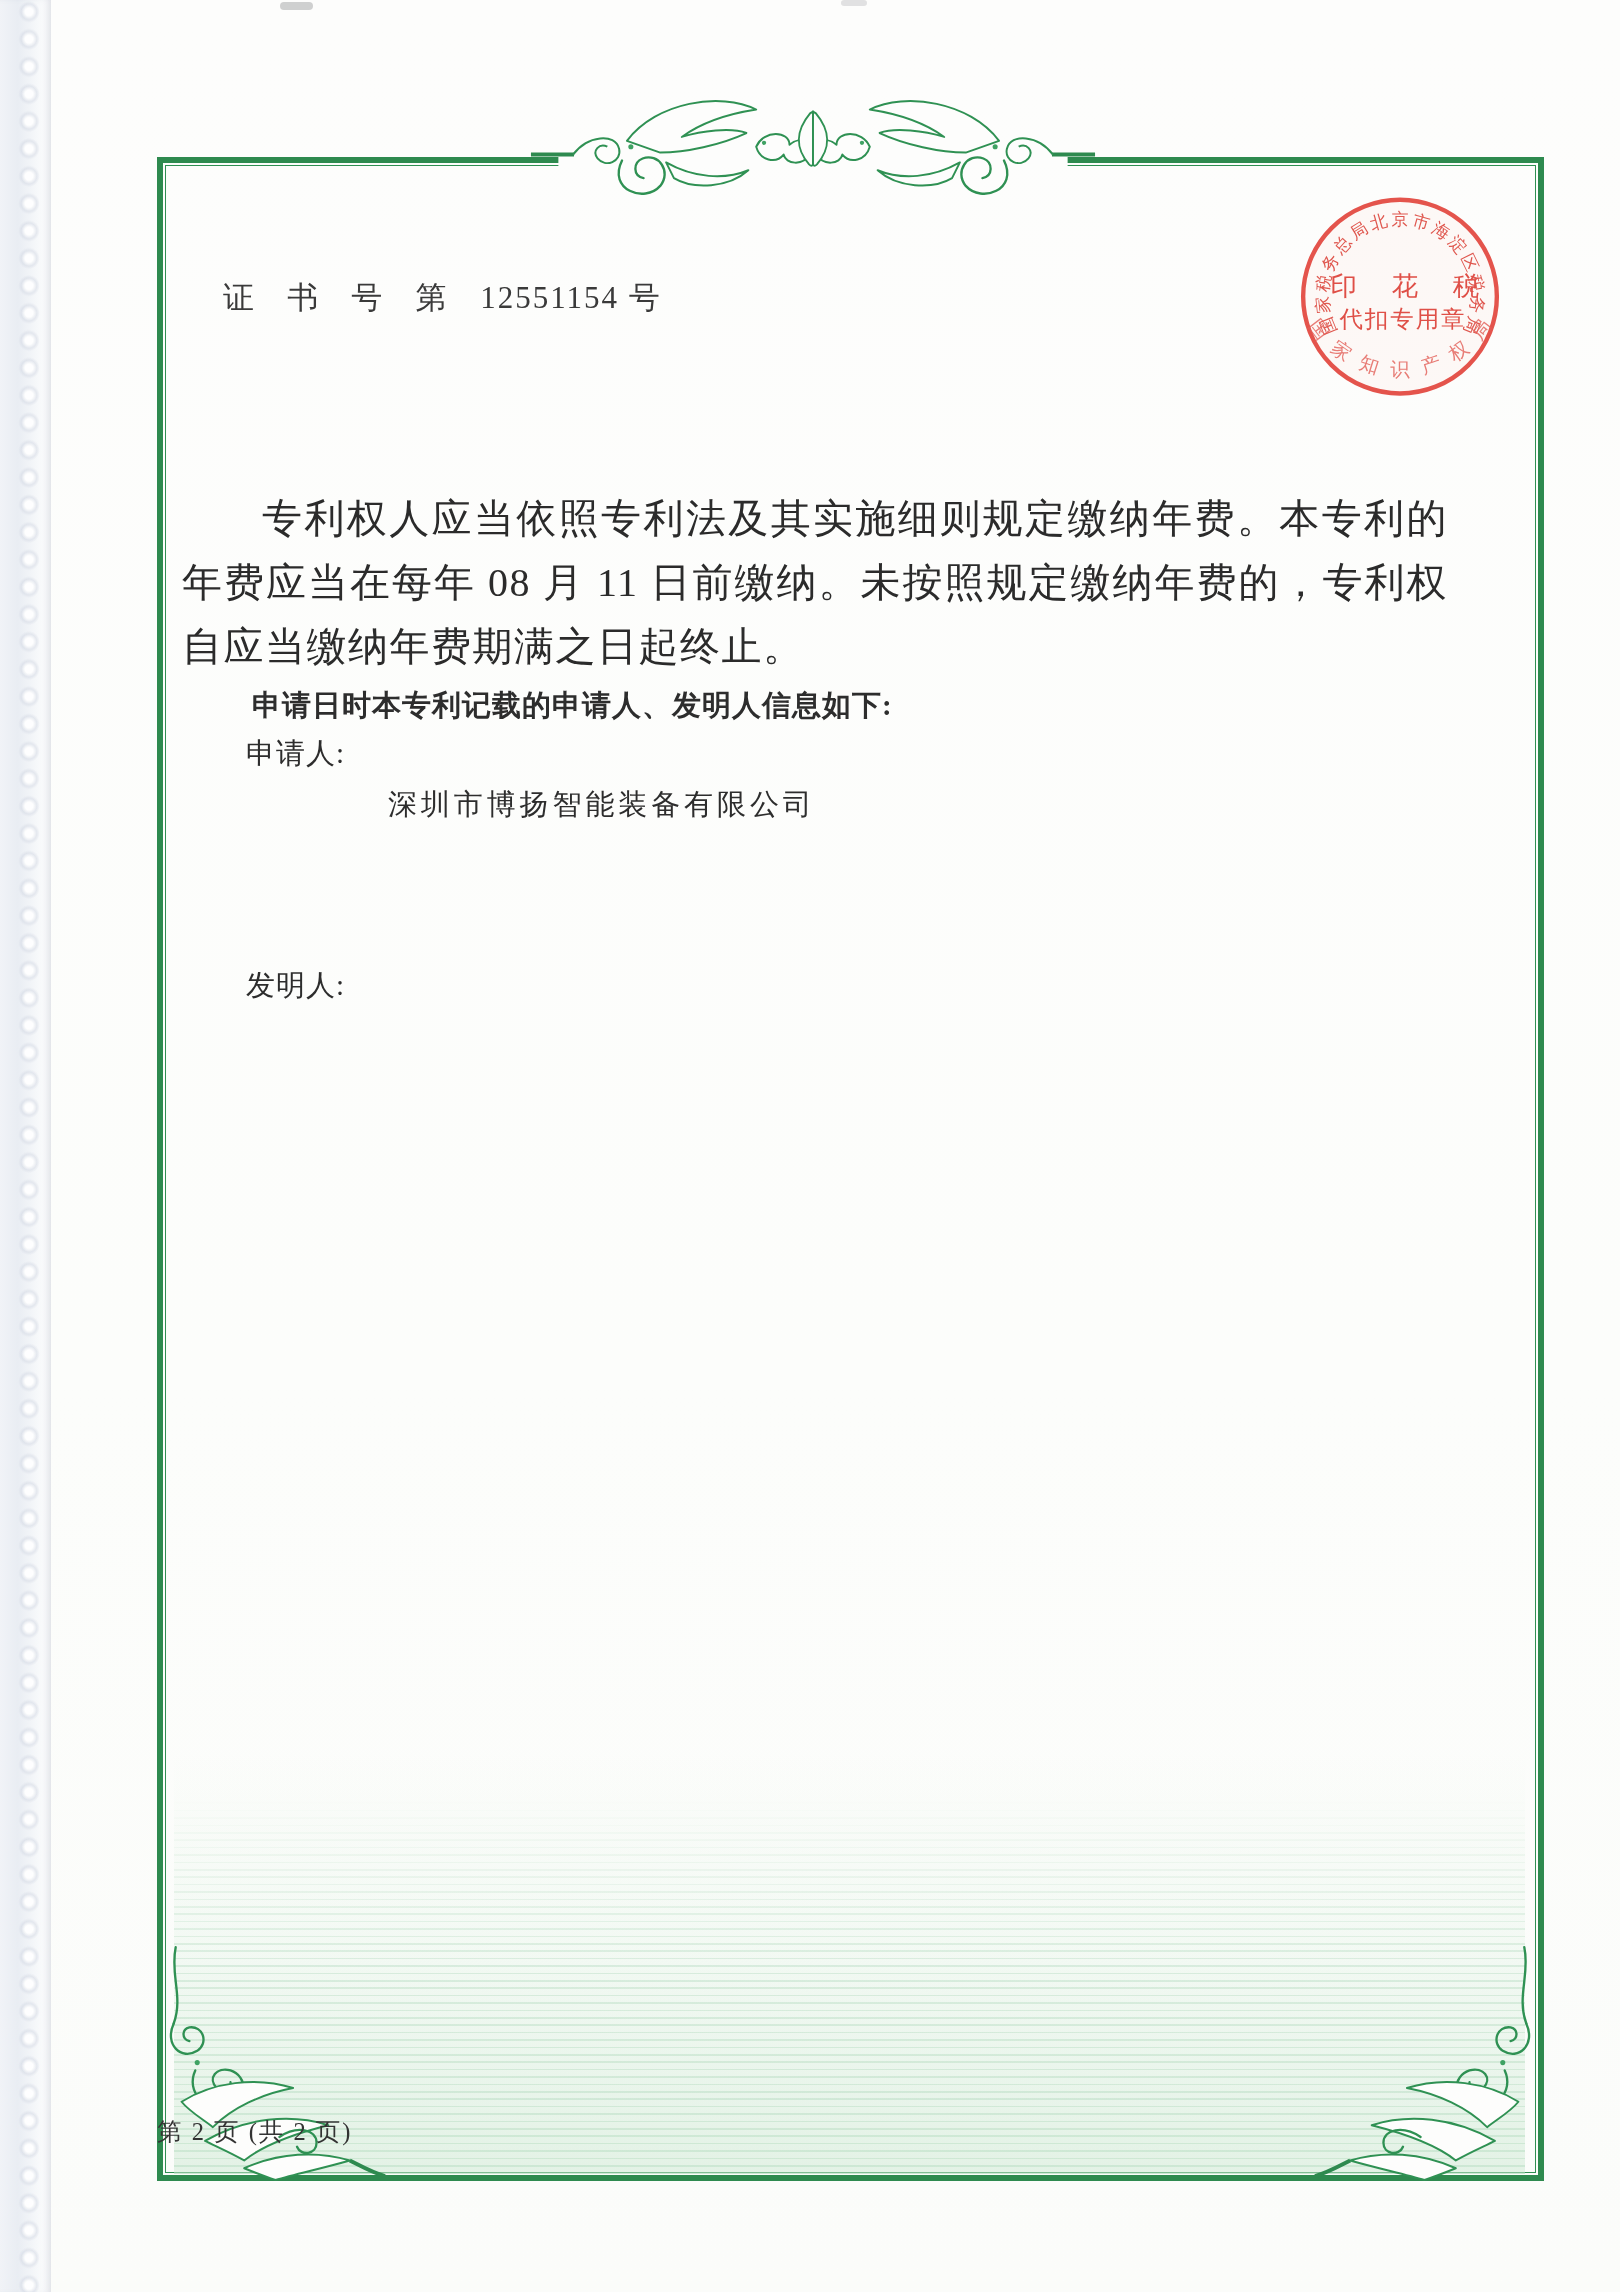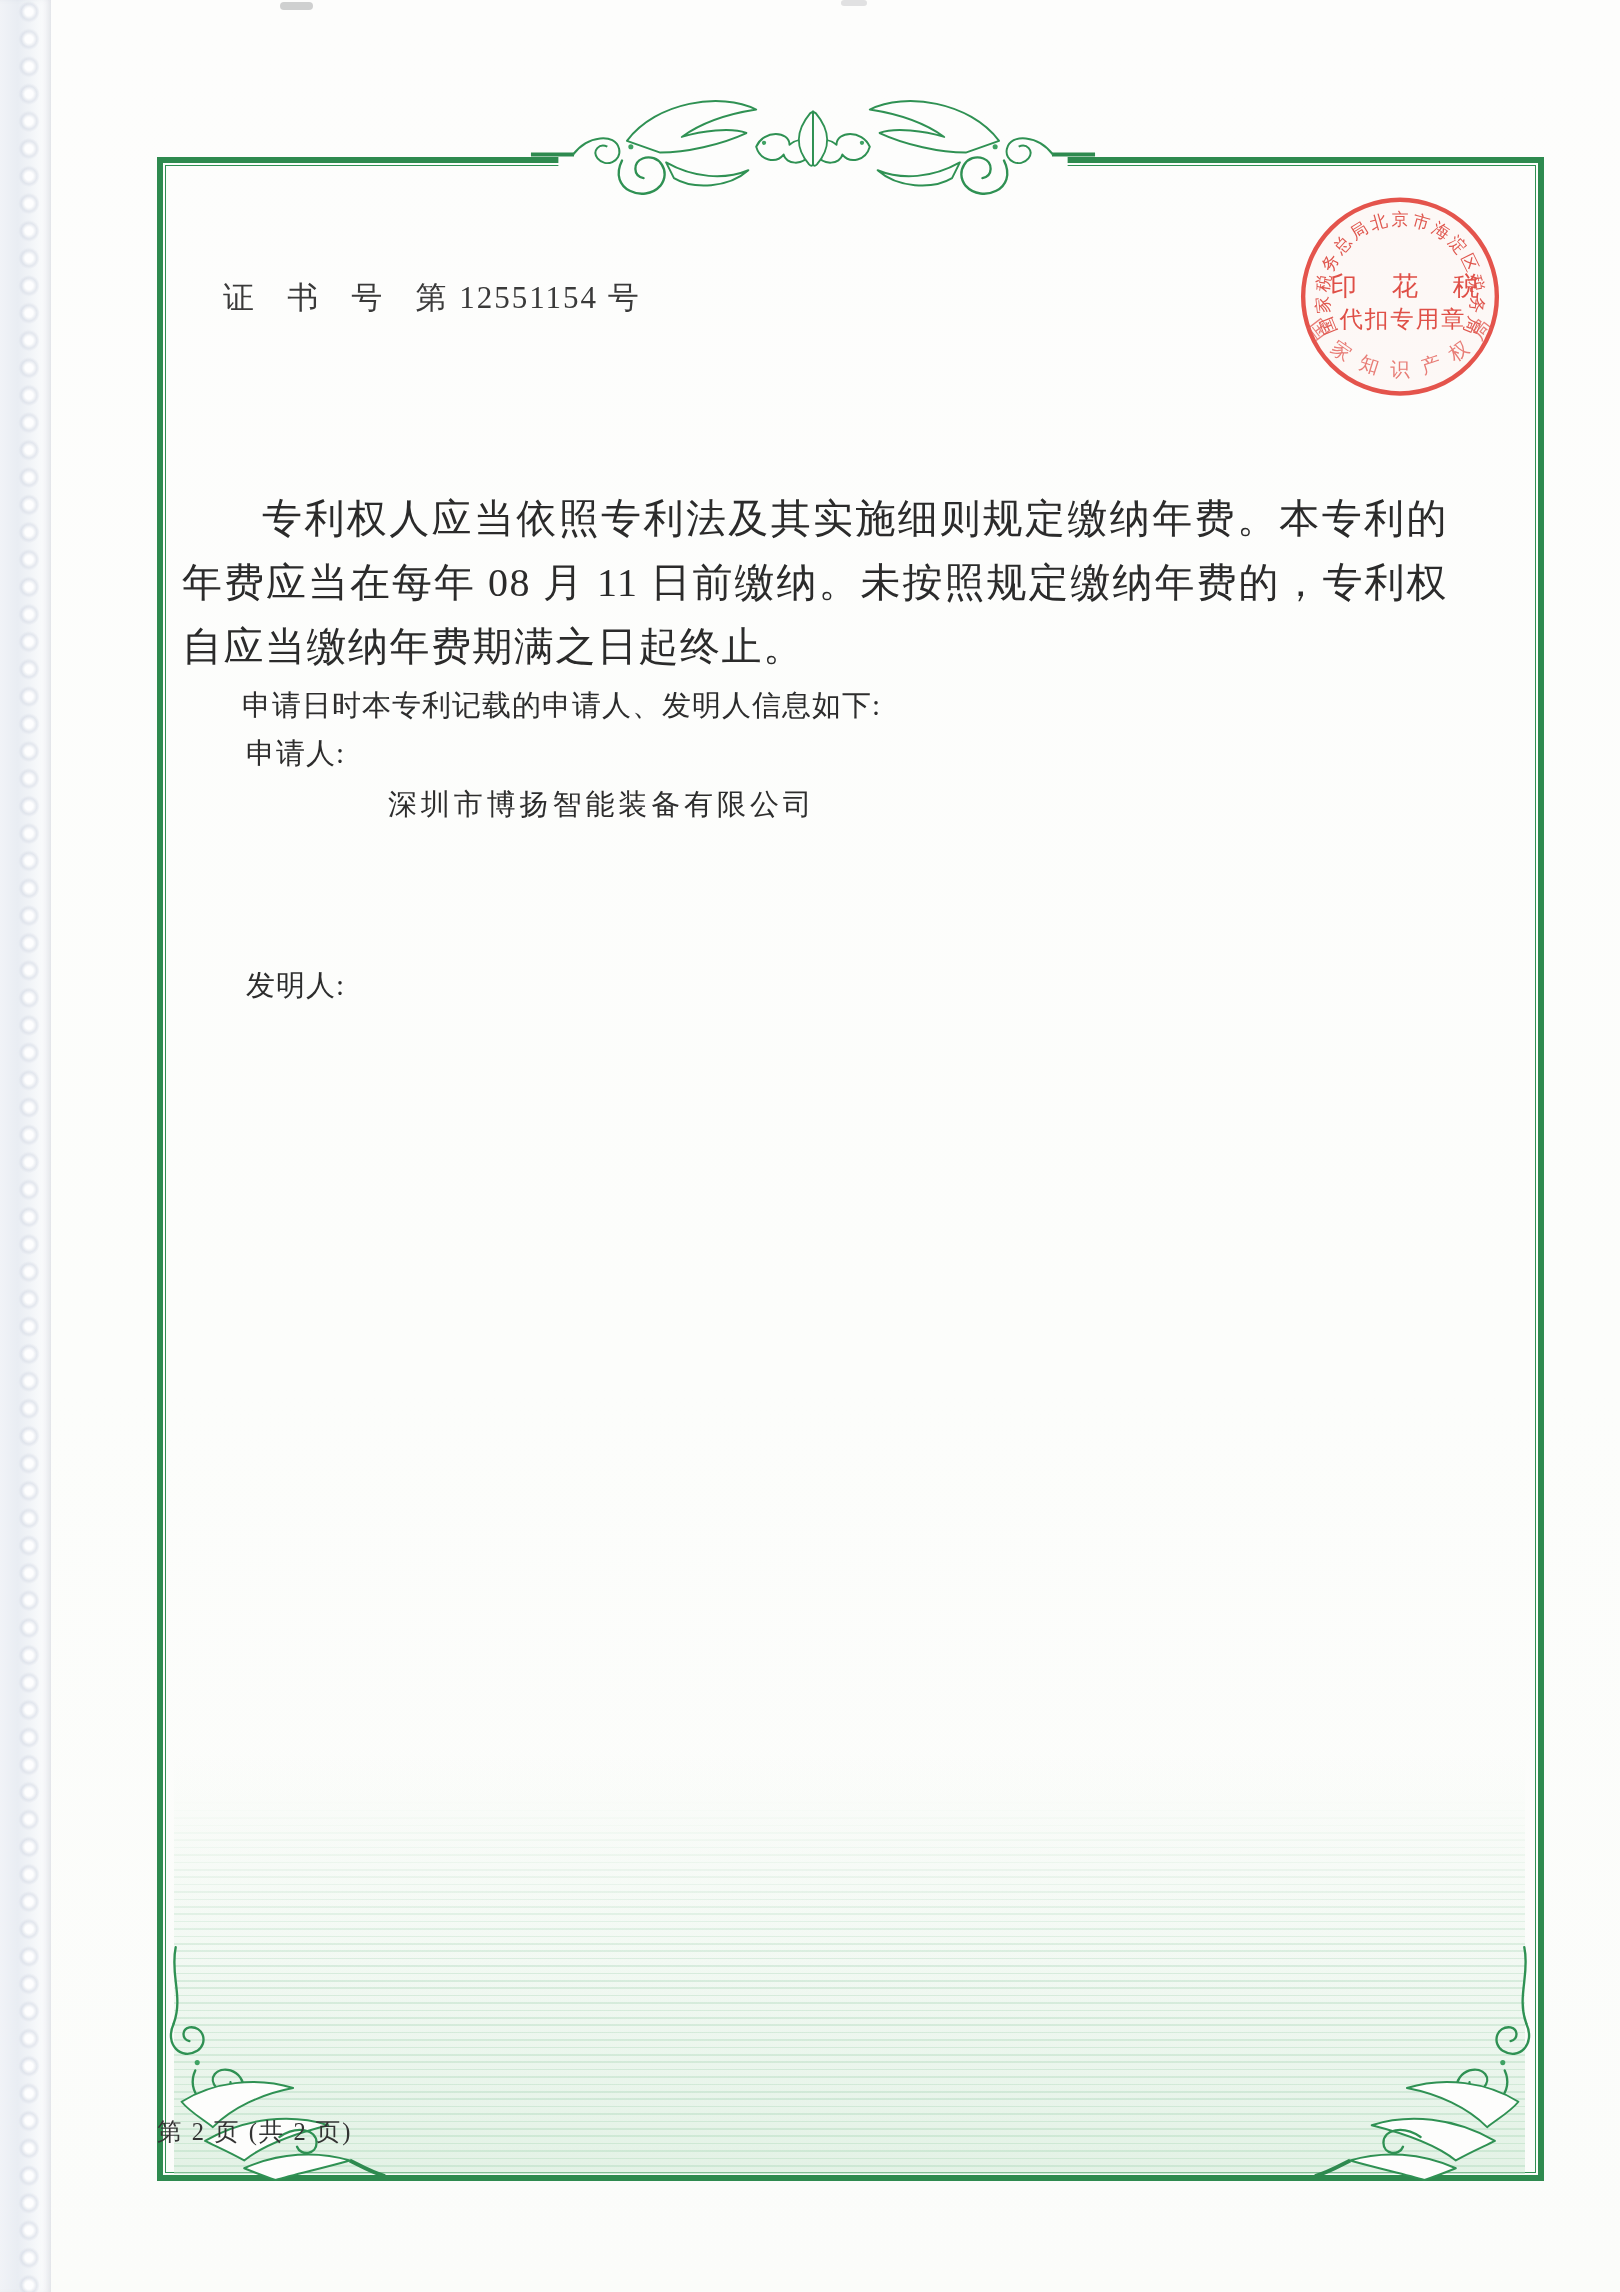"12551154" .cert .num { margin-left: 0 -> 21px }
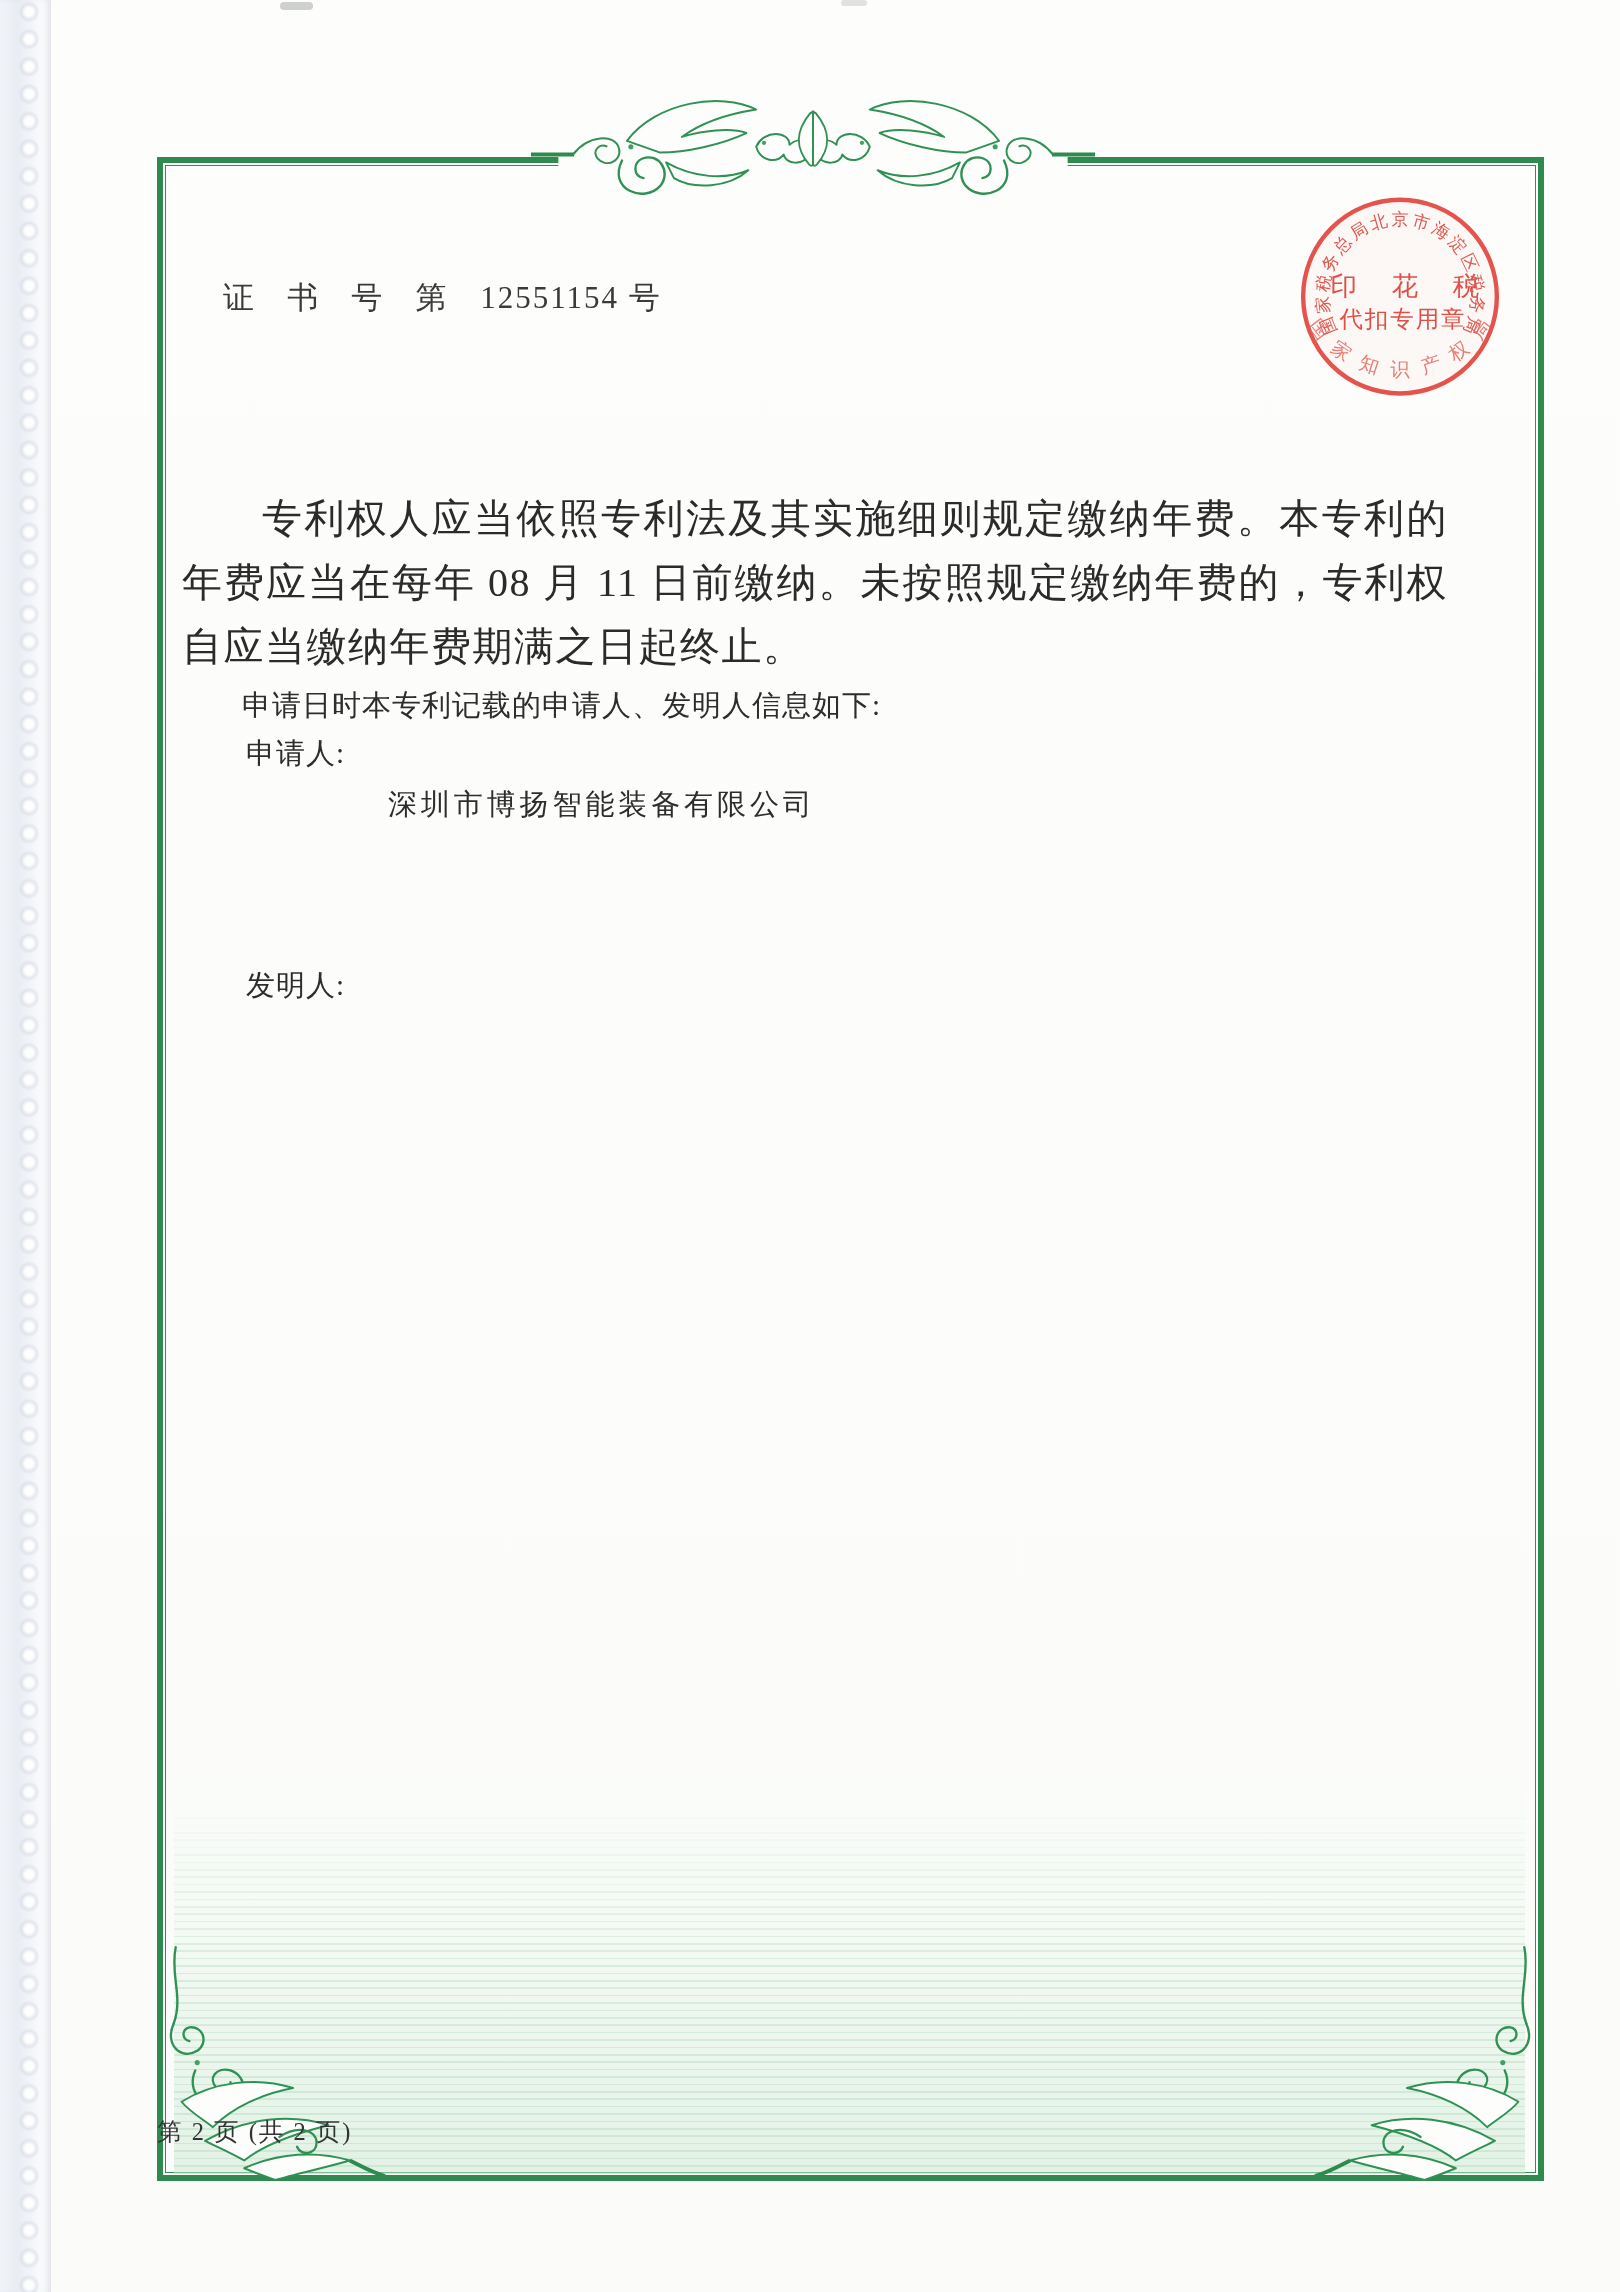"申请日时本专利记载的申请人、发明人信息如下:" .heading { font-weight: none -> bold; left: 242px -> 252px }
